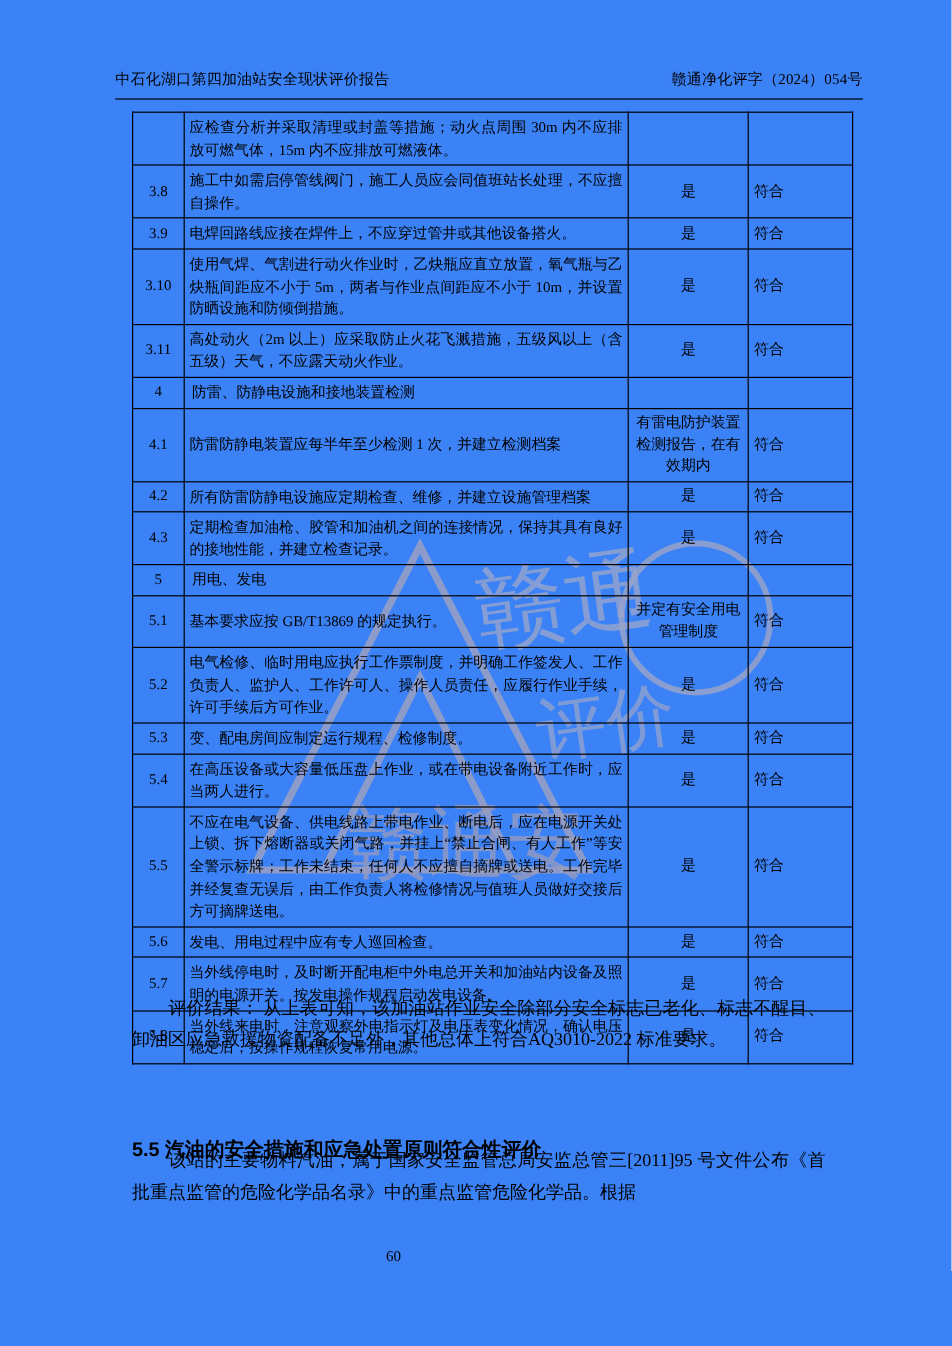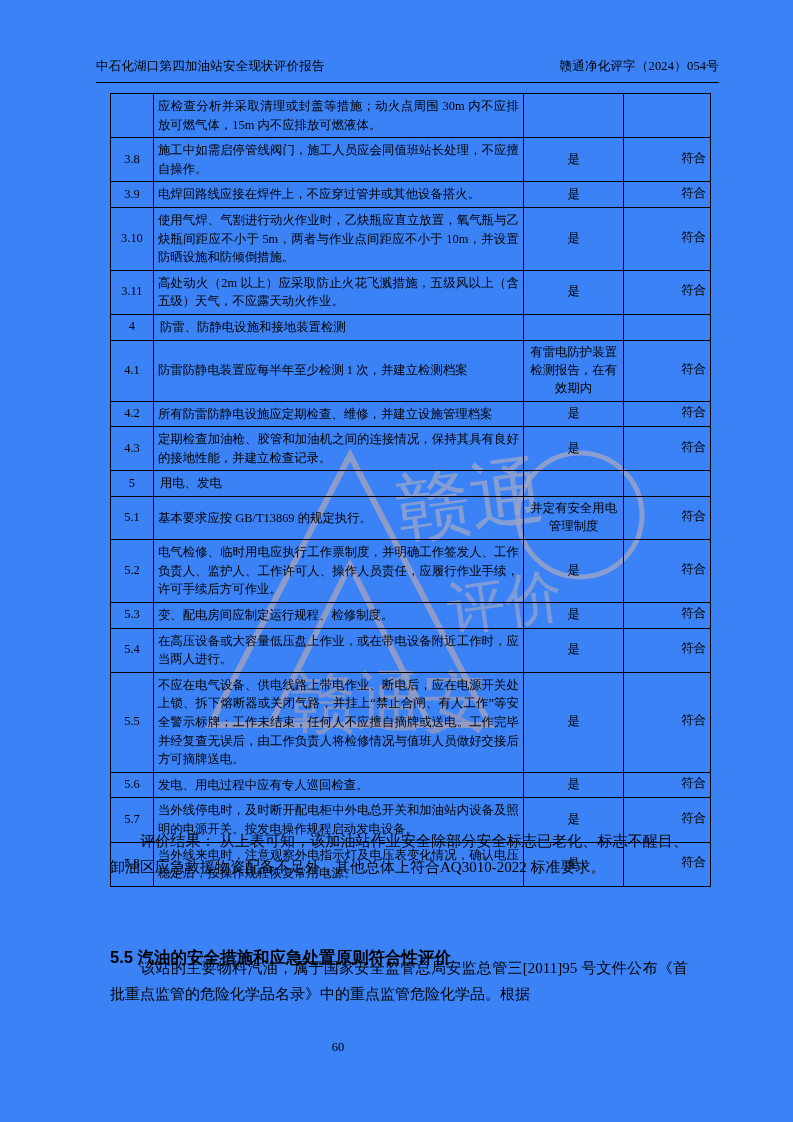"符合" td.res { font-family: Liberation Mono, monospace -> none; text-align: right -> left }
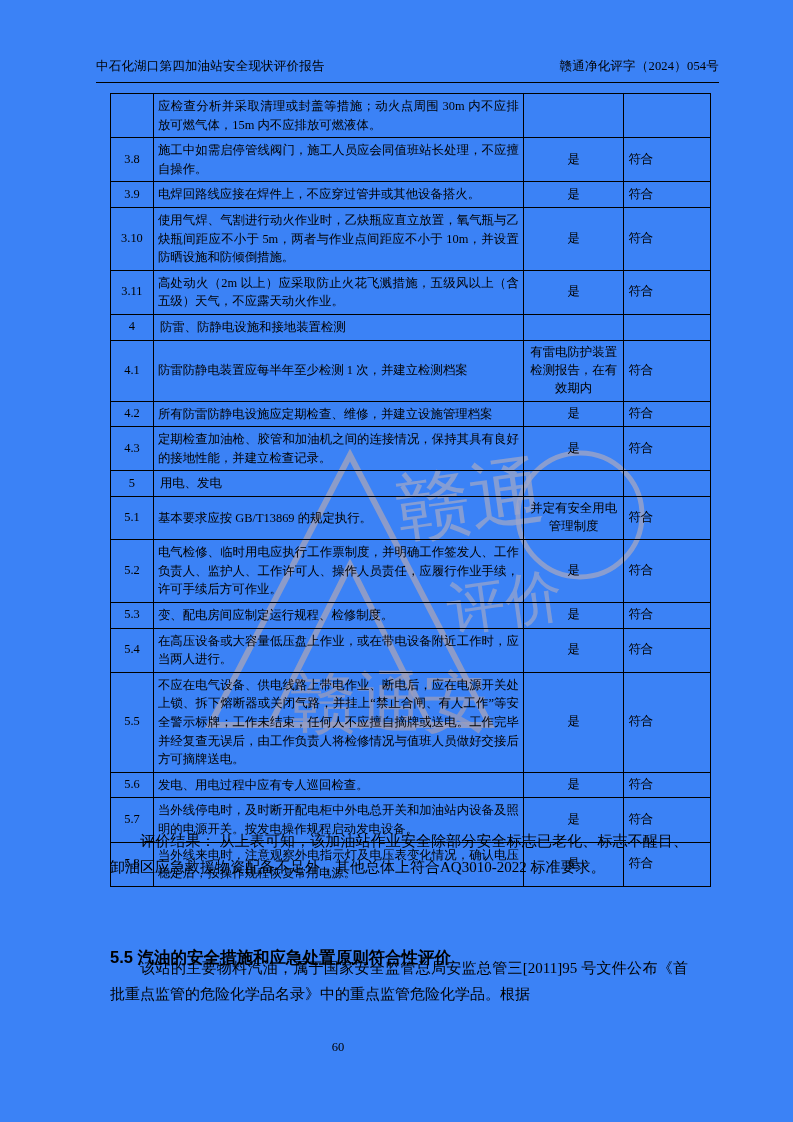"60" .pagenum { margin-left: 10px -> none }
